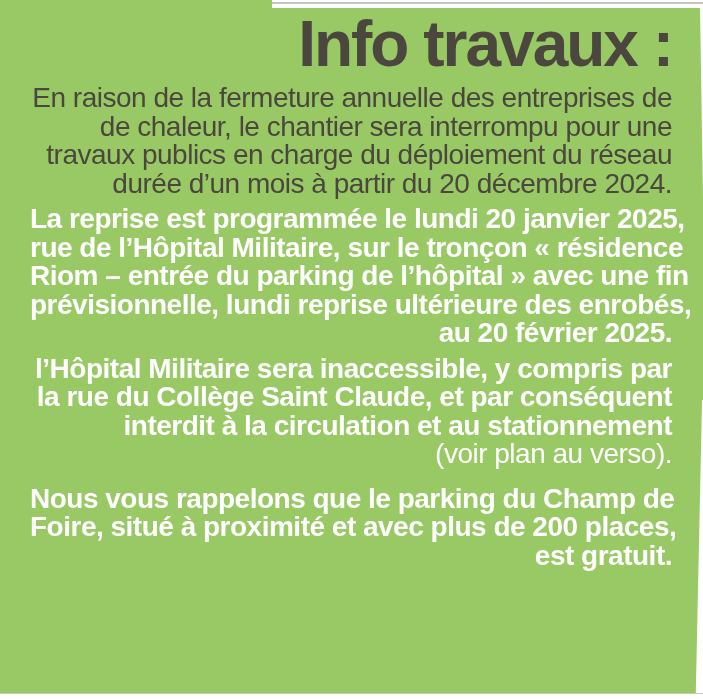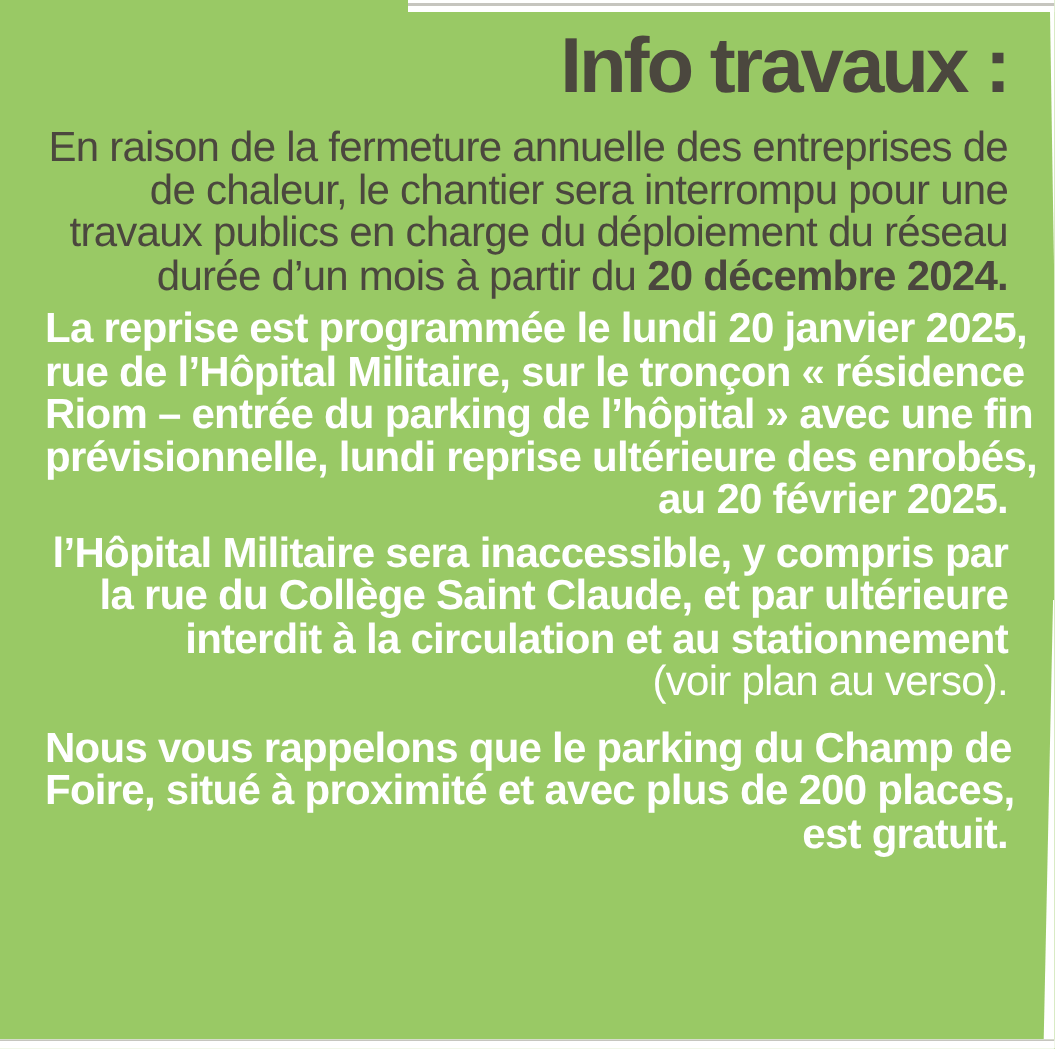"Info travaux :" h1.title { font-size: 52px -> 64px }
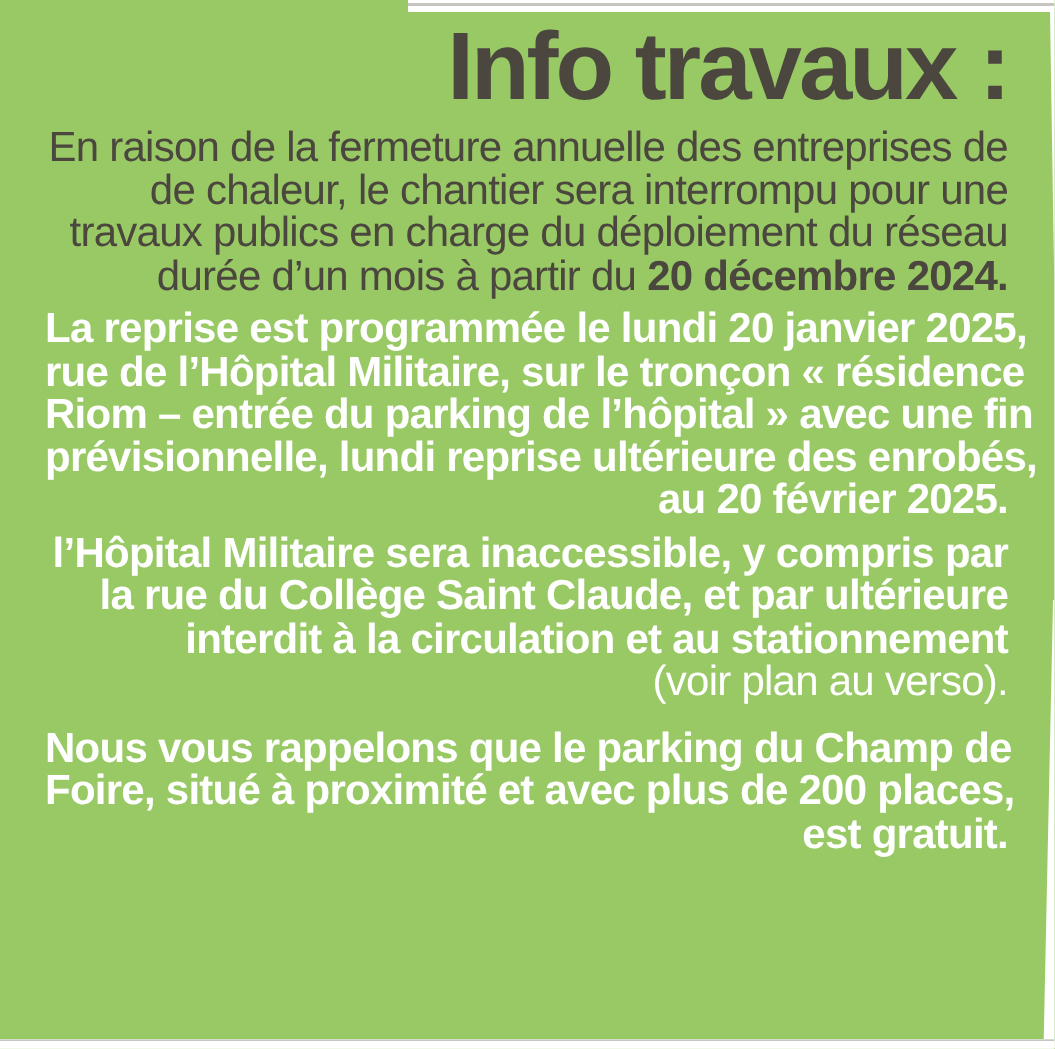"20 décembre 2024." .seg-bold { font-weight: 700 -> 400 }
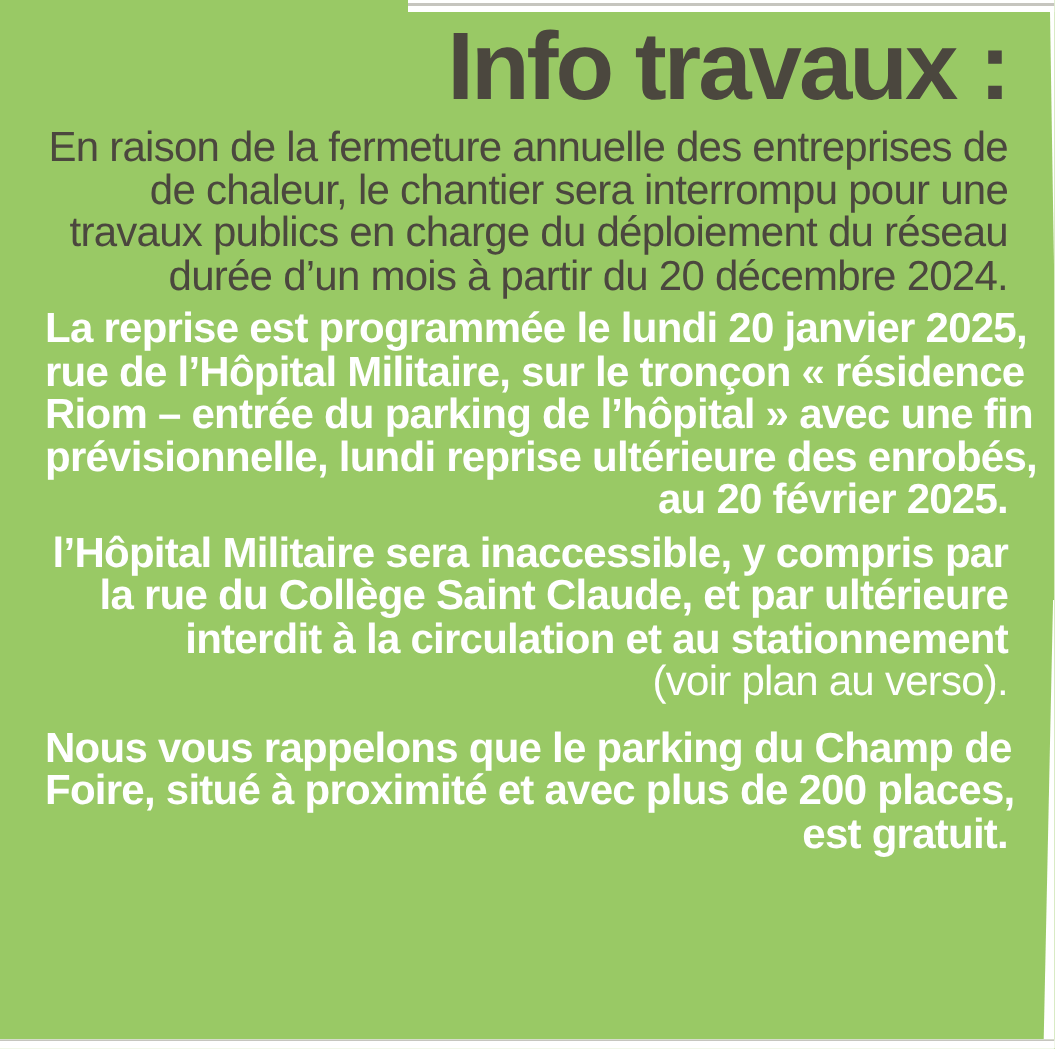"la rue du Collège Saint" span { text: ultérieure -> conséquent }
